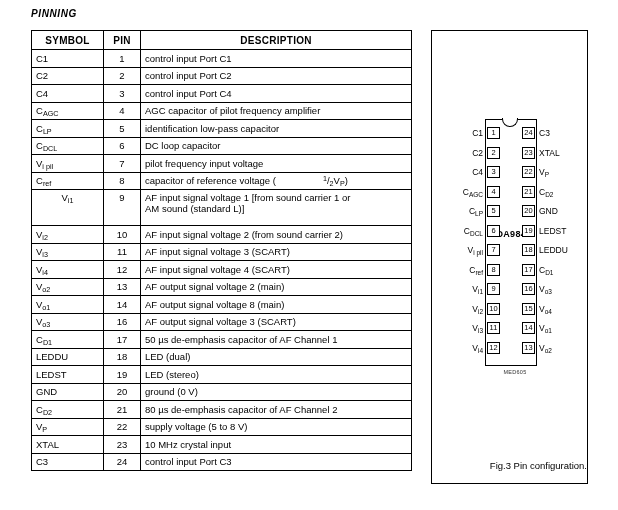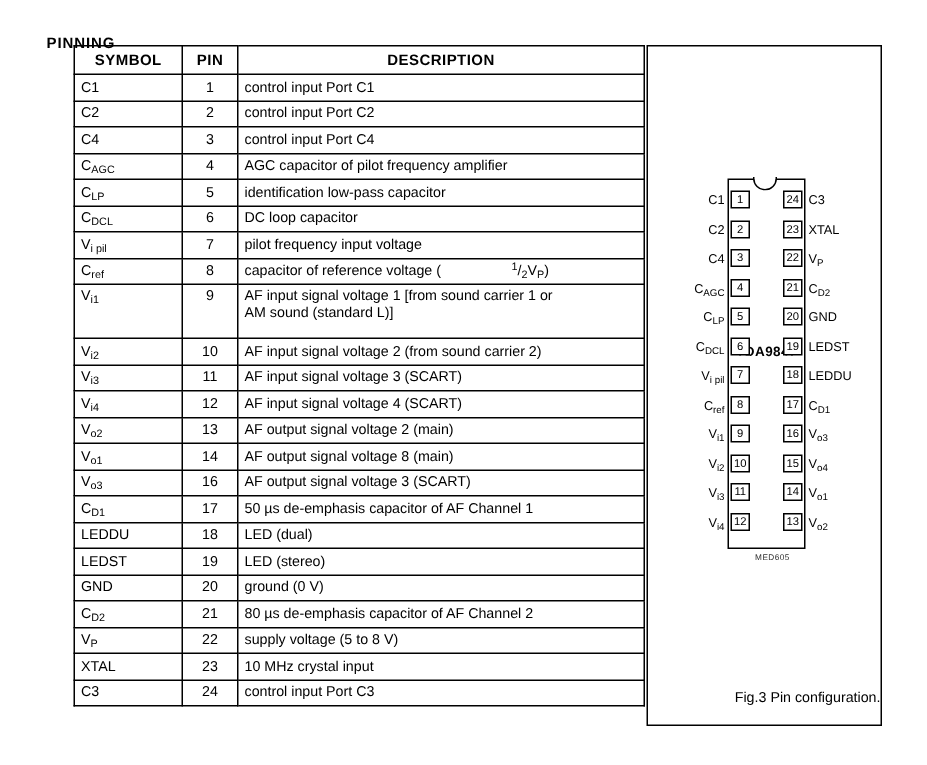"PINNING" .section-title { font-style: none -> italic; top: 24px -> 8px }
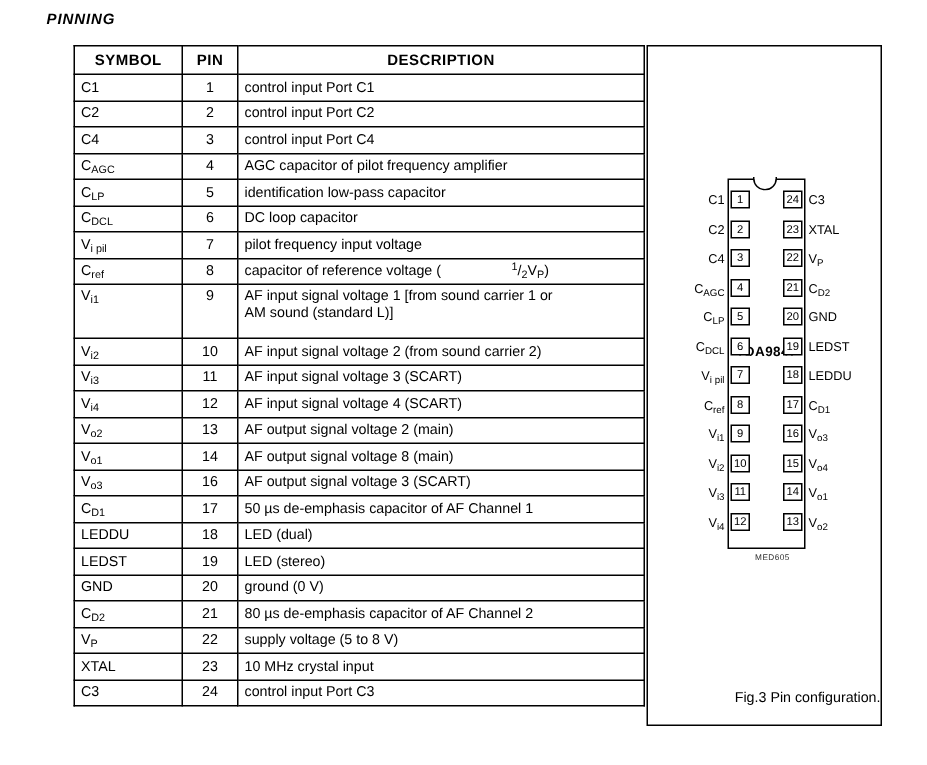"SYMBOL" .pin-table { margin-left: 18px -> none }
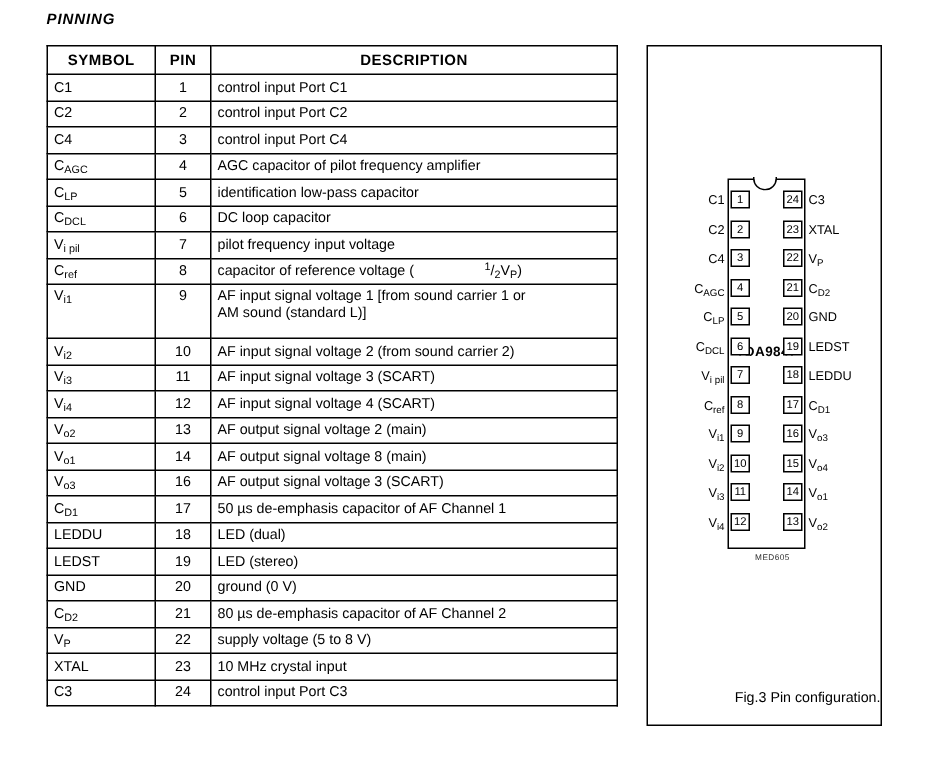"Vi1" .pin-table td.tall.c-sym, .pin-table td.tall.c-pin { text-align: none -> center }
